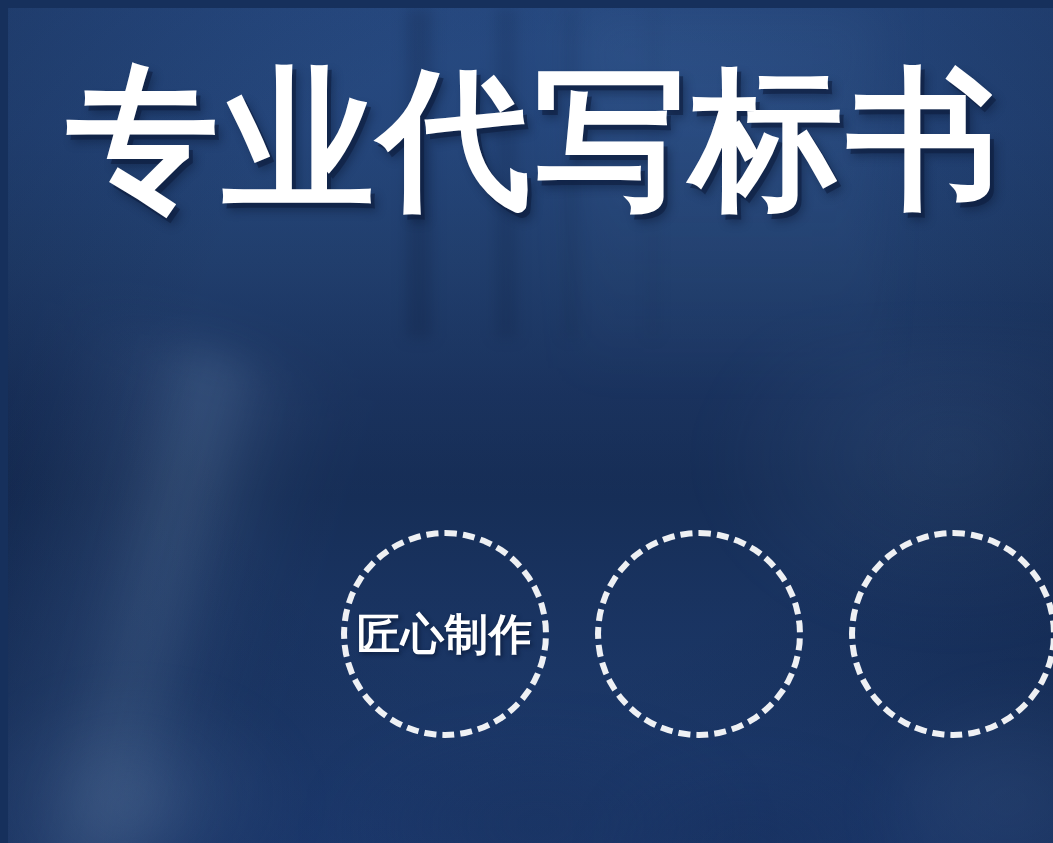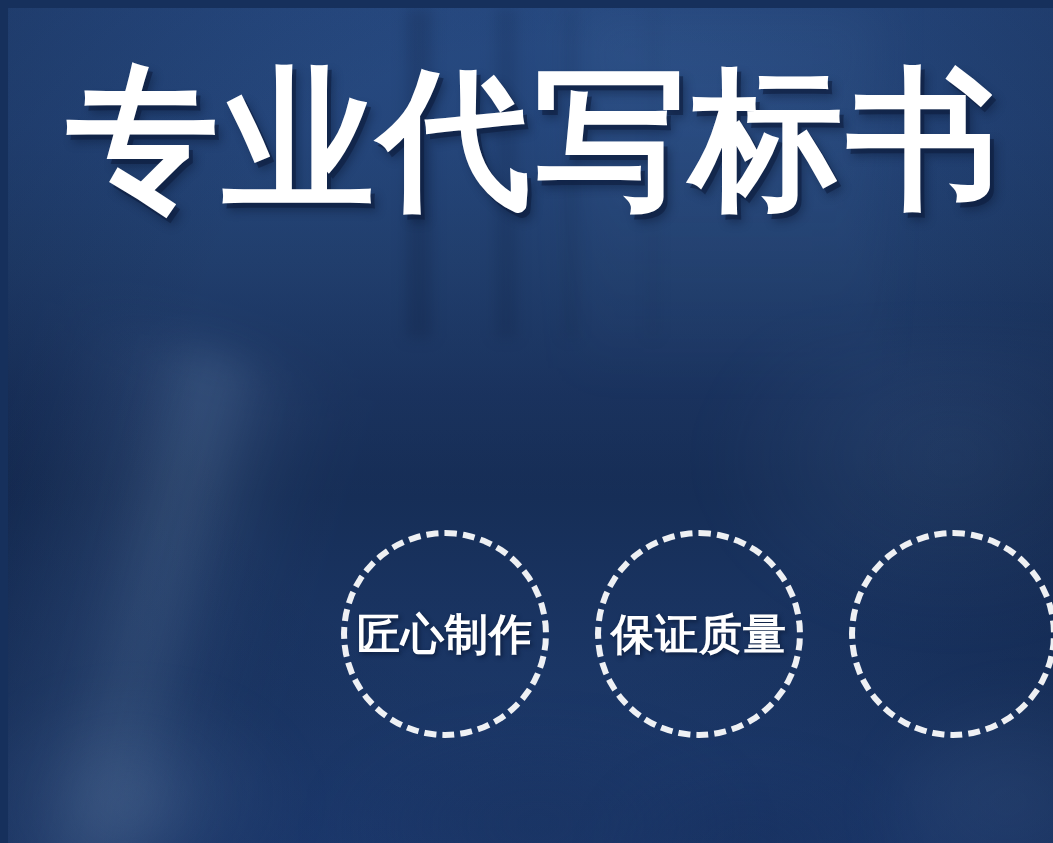"保证质量" span.flabel { html: <span>保证质量</span> -> none }
